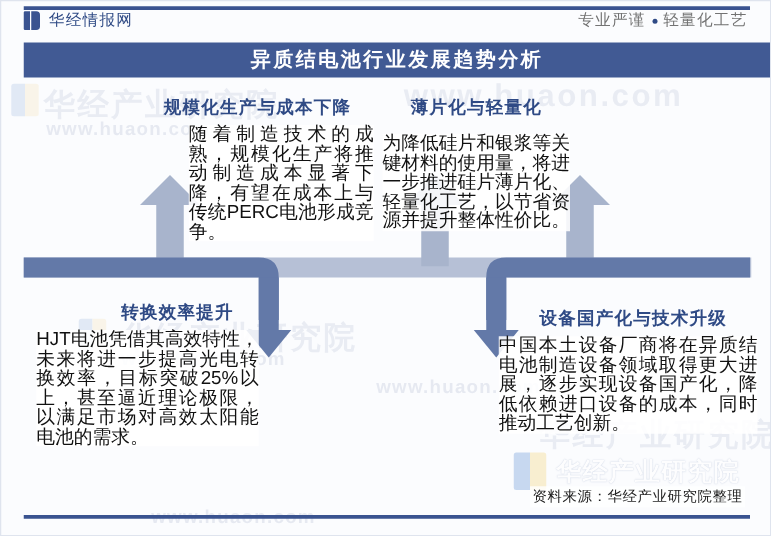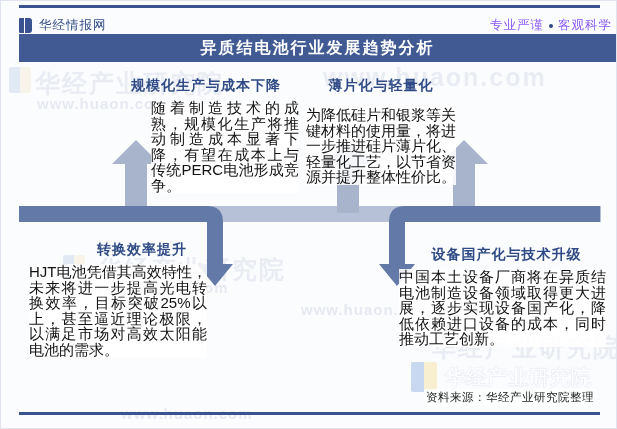"华经情报网" .header { align-items: flex-end -> flex-start }
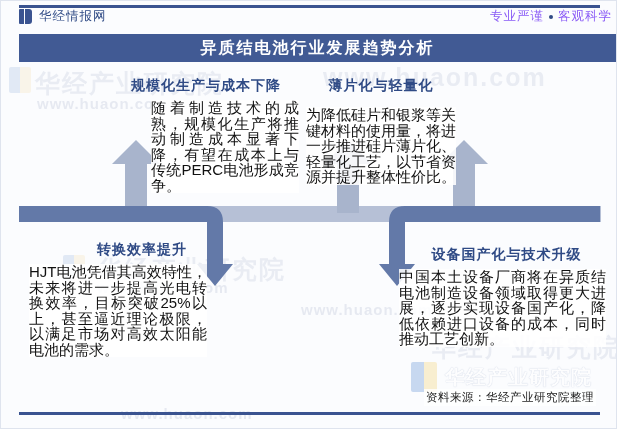"专业严谨" .slogan { color: #8b5cf6 -> #737373; margin-right: 6px -> 20px }
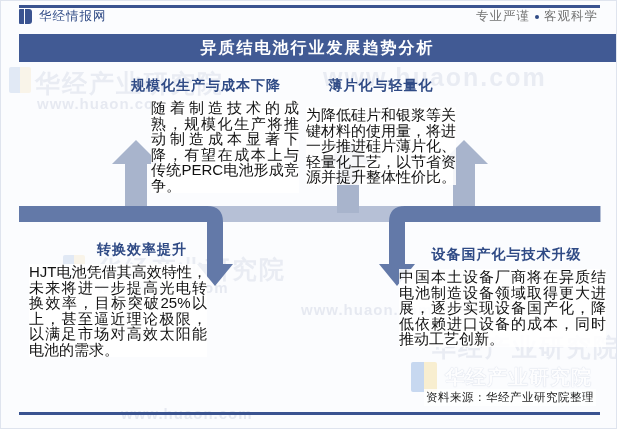"客观科学" span { text: 客观科学 -> 轻量化工艺 }
